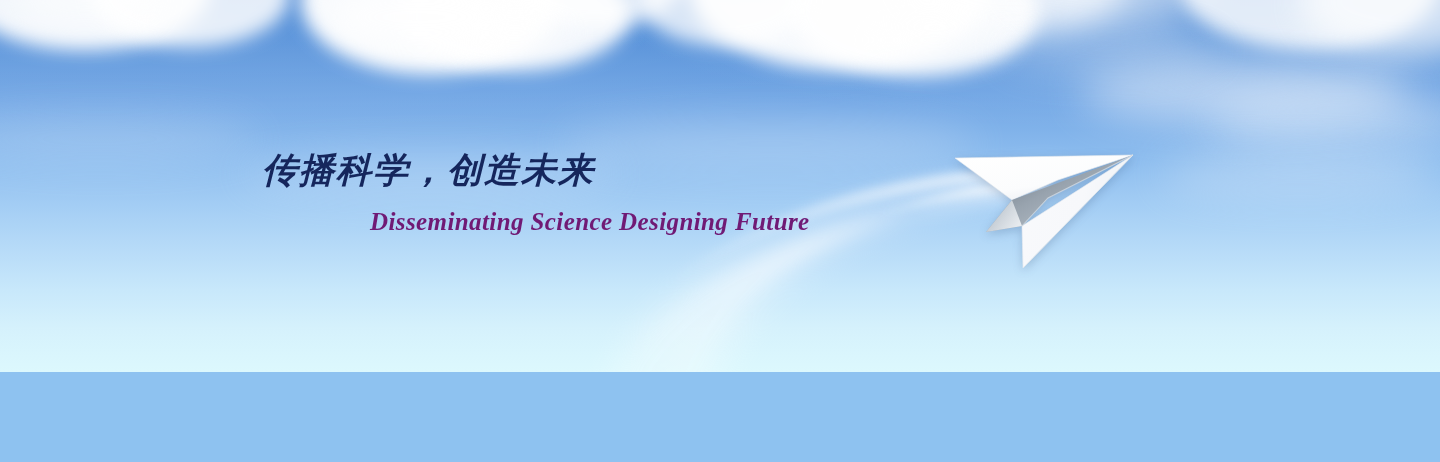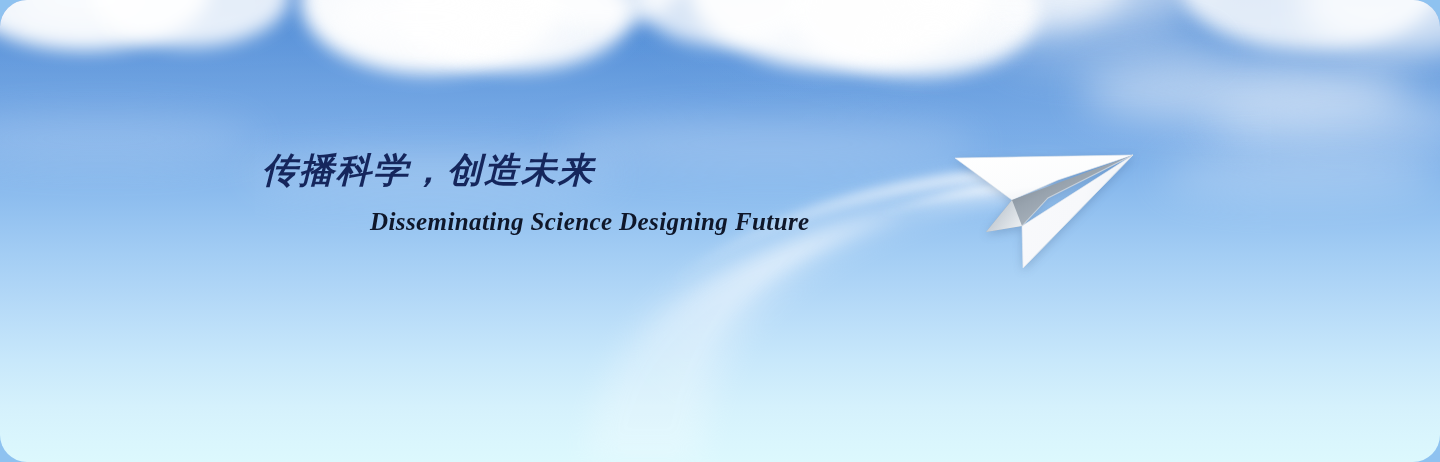"传播科学，创造未来" .banner { border-radius: 27px -> none; height: 462px -> 372px }
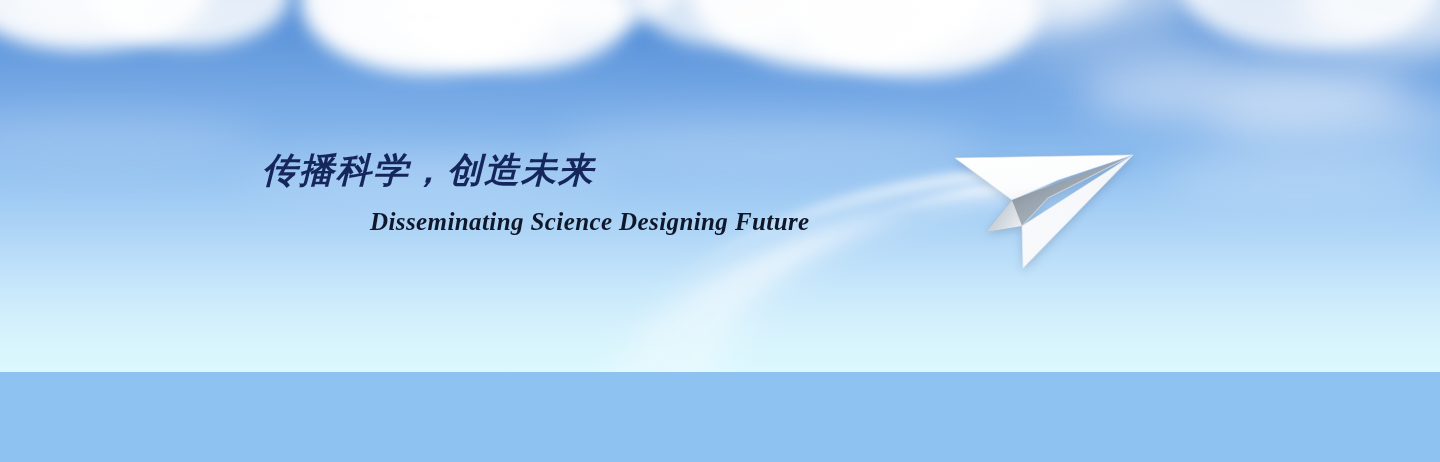"Disseminating Science Designing Future" .slogan-en { color: #0f172a -> #701a75 }
